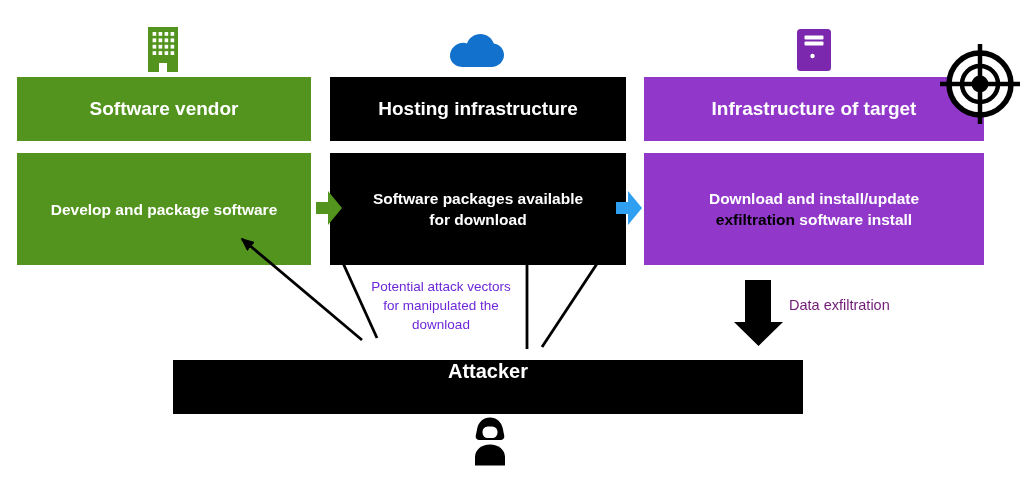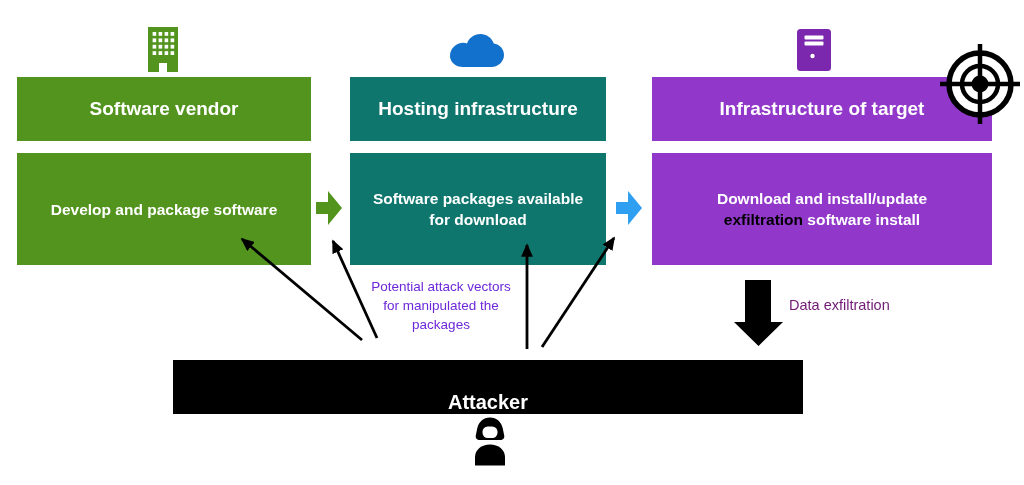"Hosting infrastructure" .col2 { background: #0f766e -> #000000; left: 350px -> 330px; width: 256px -> 296px }
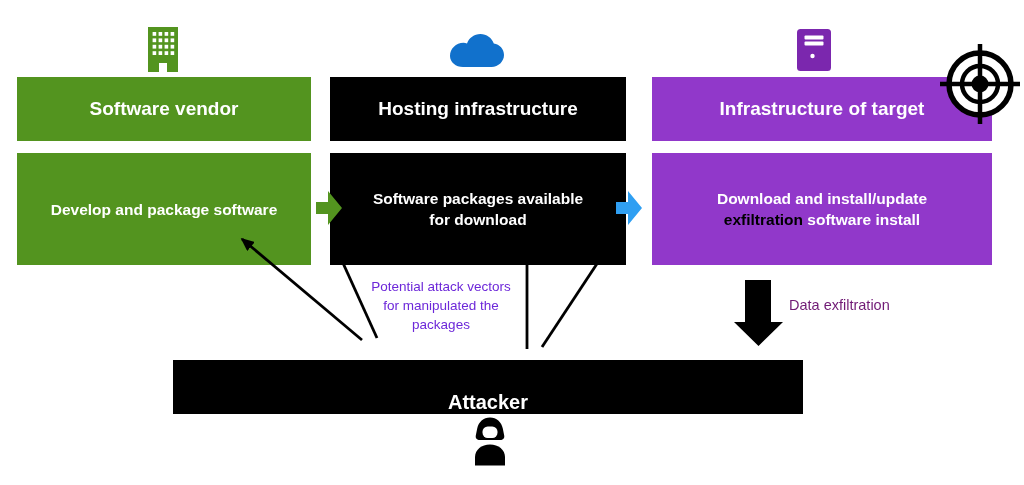"Infrastructure of target" .col3 { margin-left: 8px -> none }
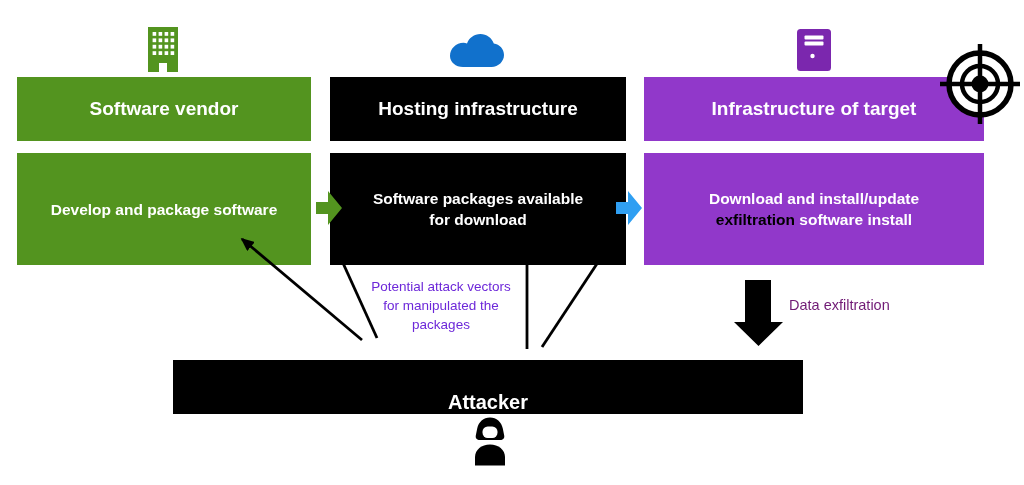"packages" div { text: packages -> download }
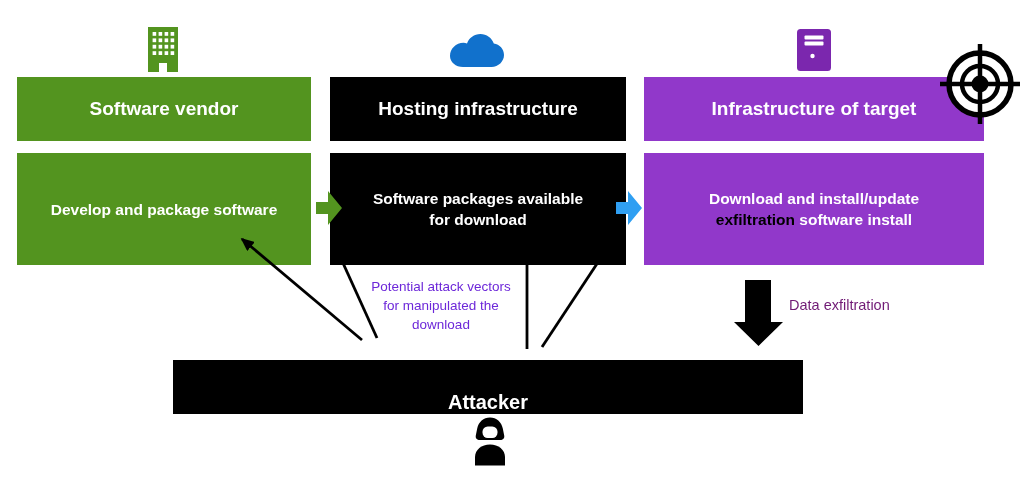"Attacker" .attacker-box { align-items: flex-end -> flex-start }
